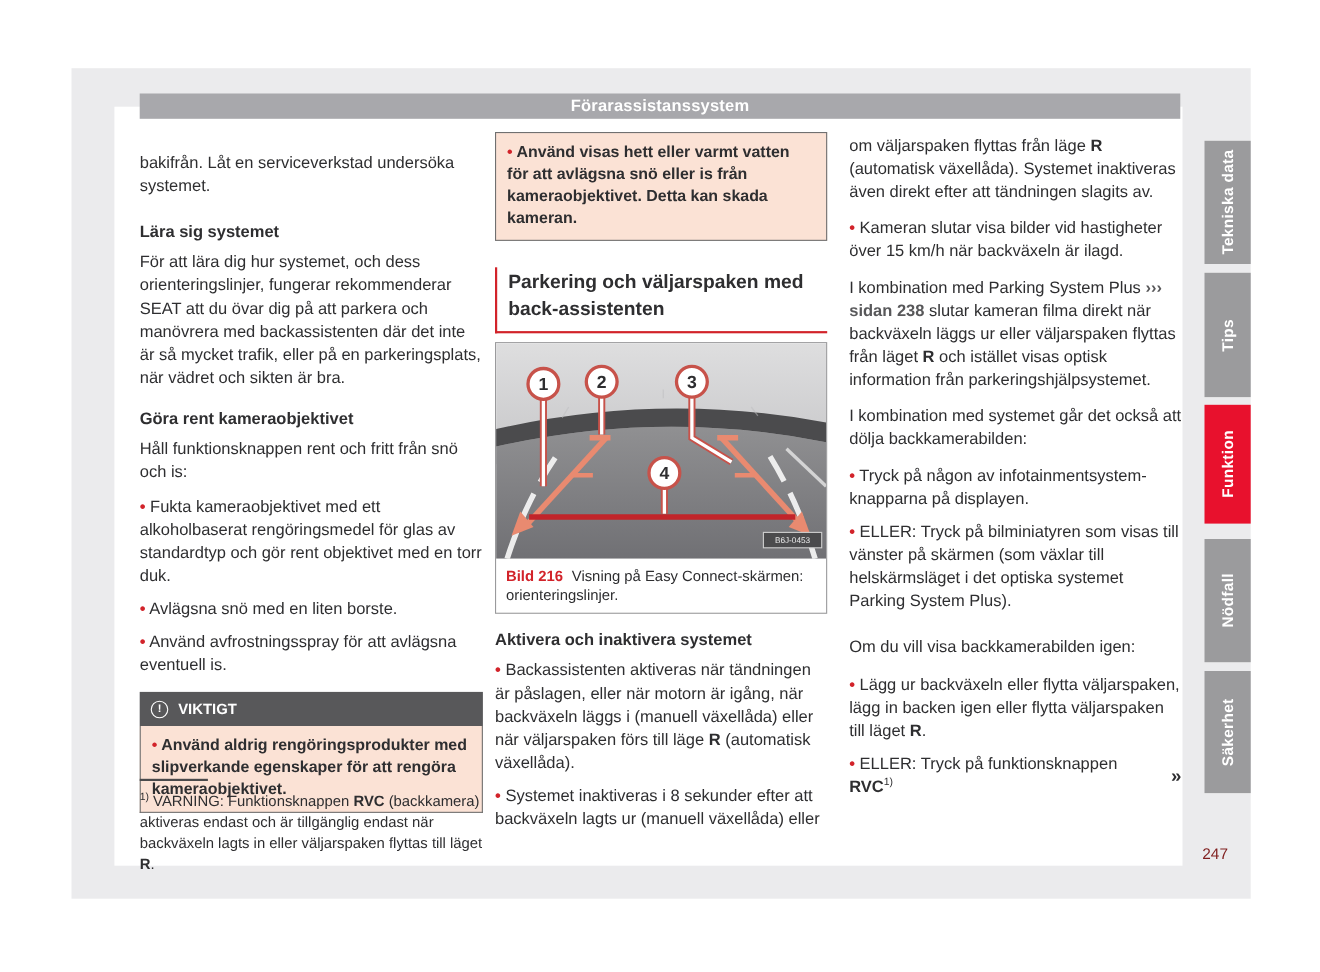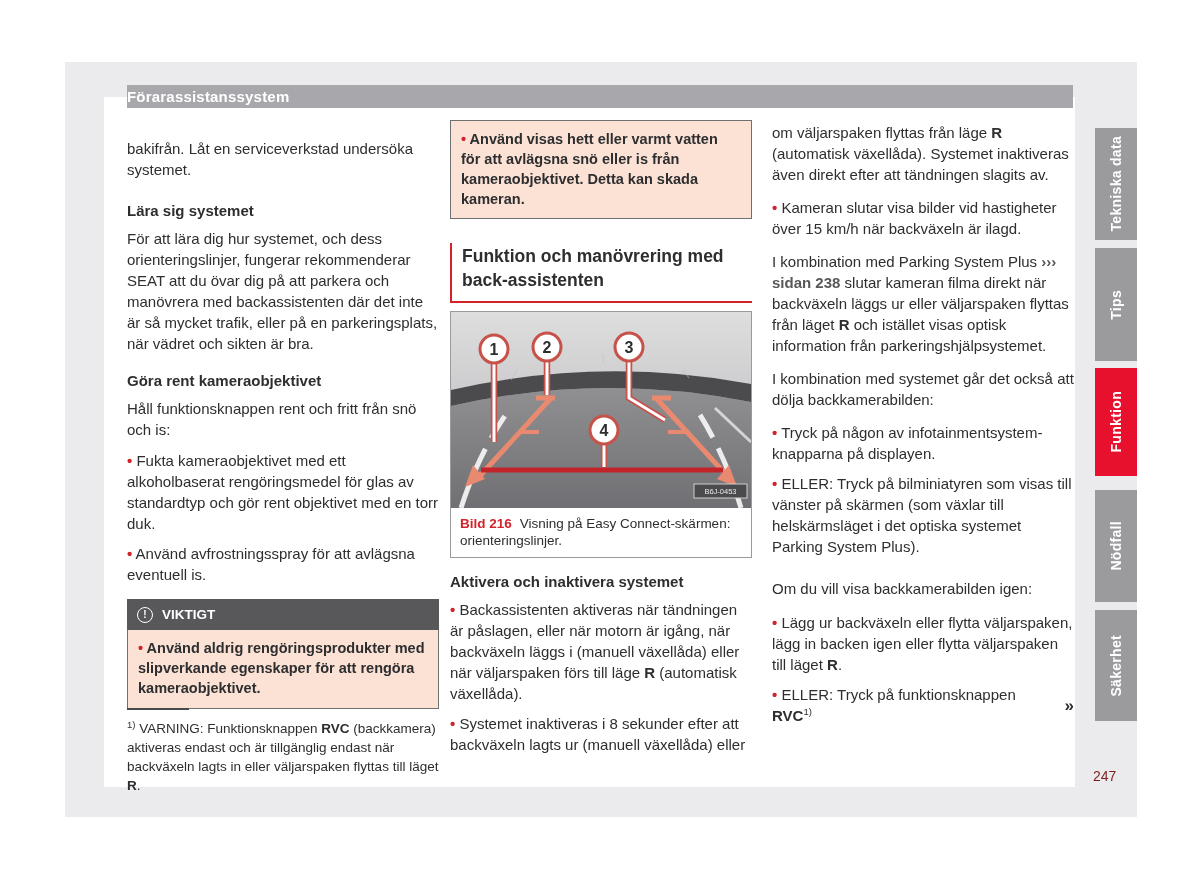"Förarassistanssystem" .header-bar { text-align: left -> center }
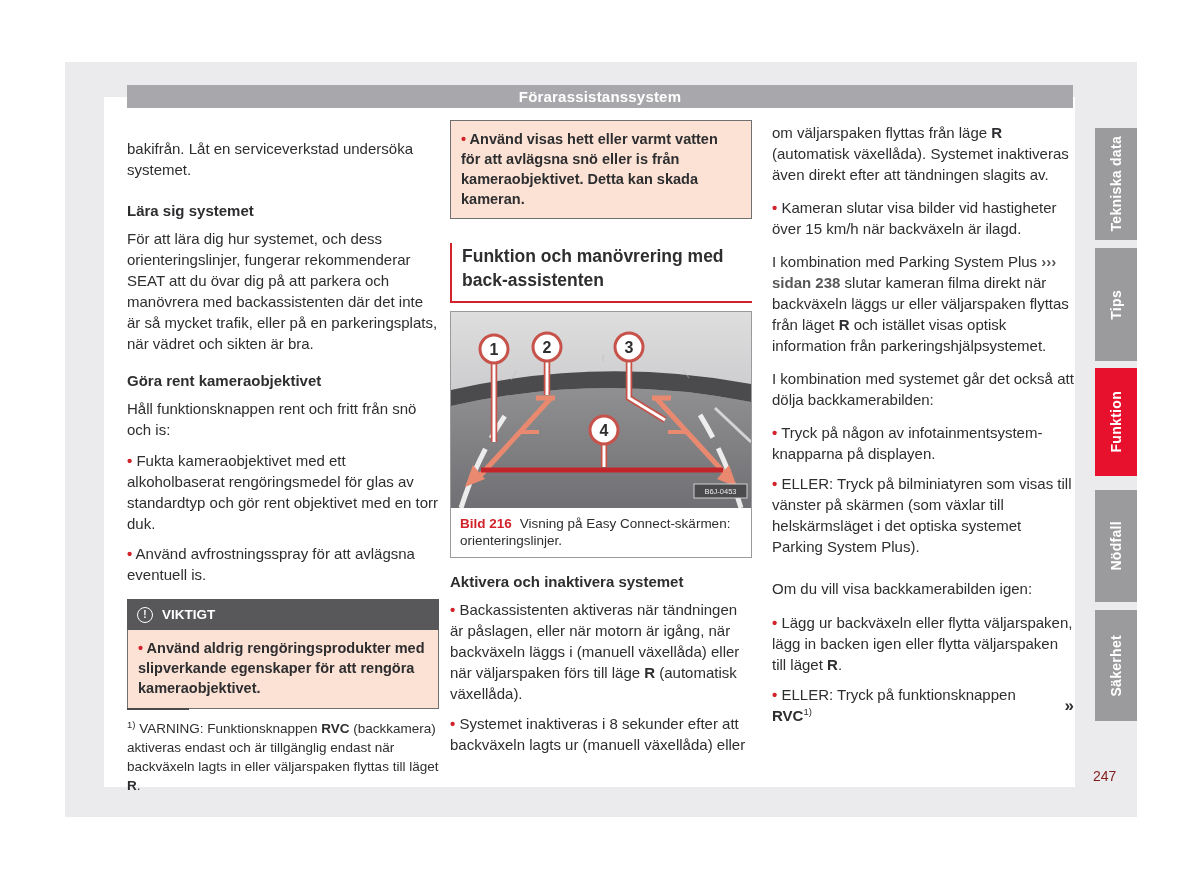"Funktion och manövrering med" div.section-title { text: Funktion och manövrering -> Parkering och väljarspaken }
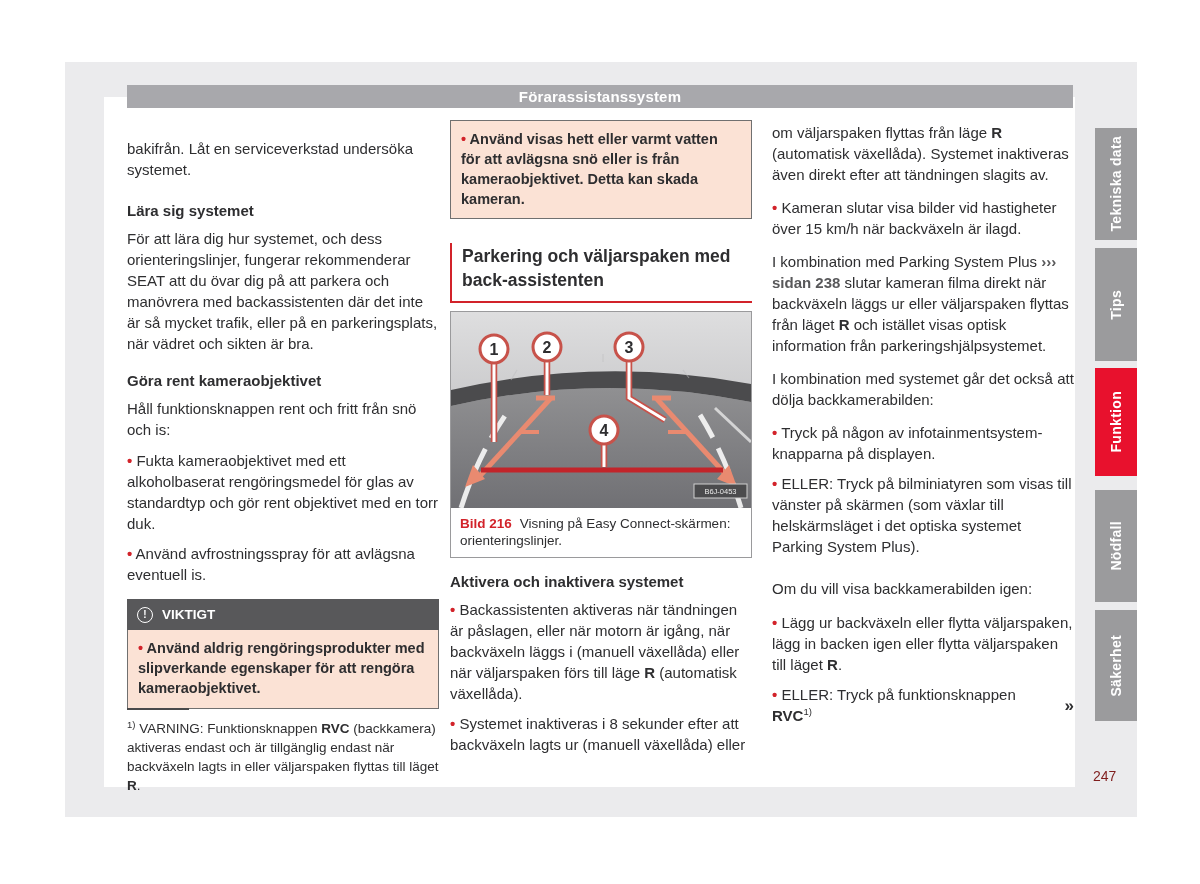"• Avlägsna snö med en" p.bullet { html: none -> <p><span>•</span> <span>Avlägsna snö med en liten borste.</span></p> }
